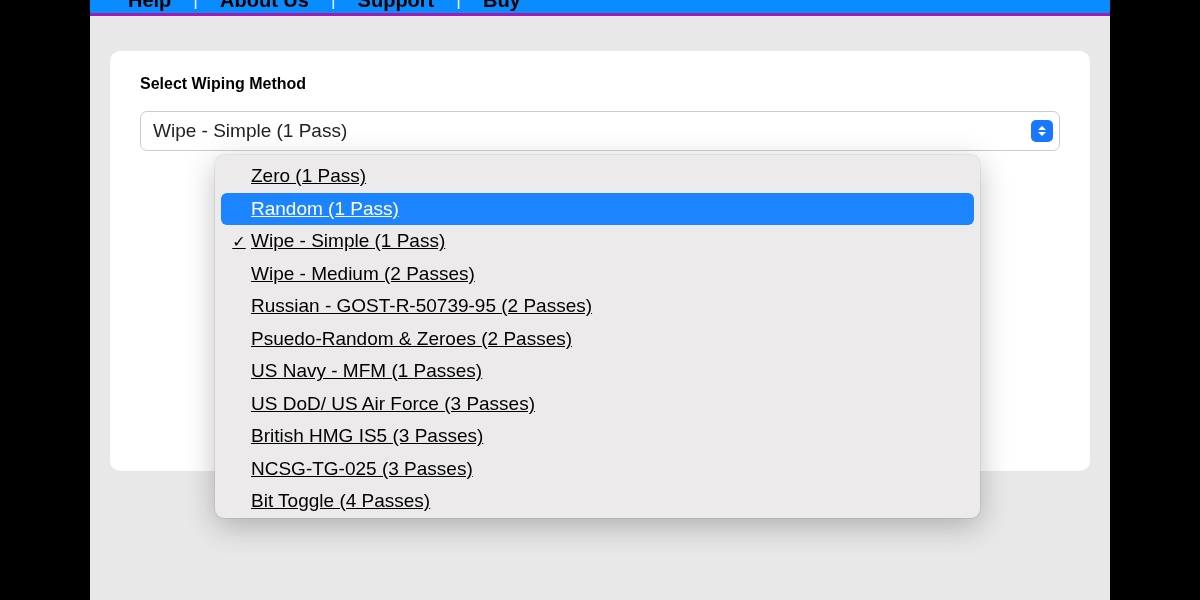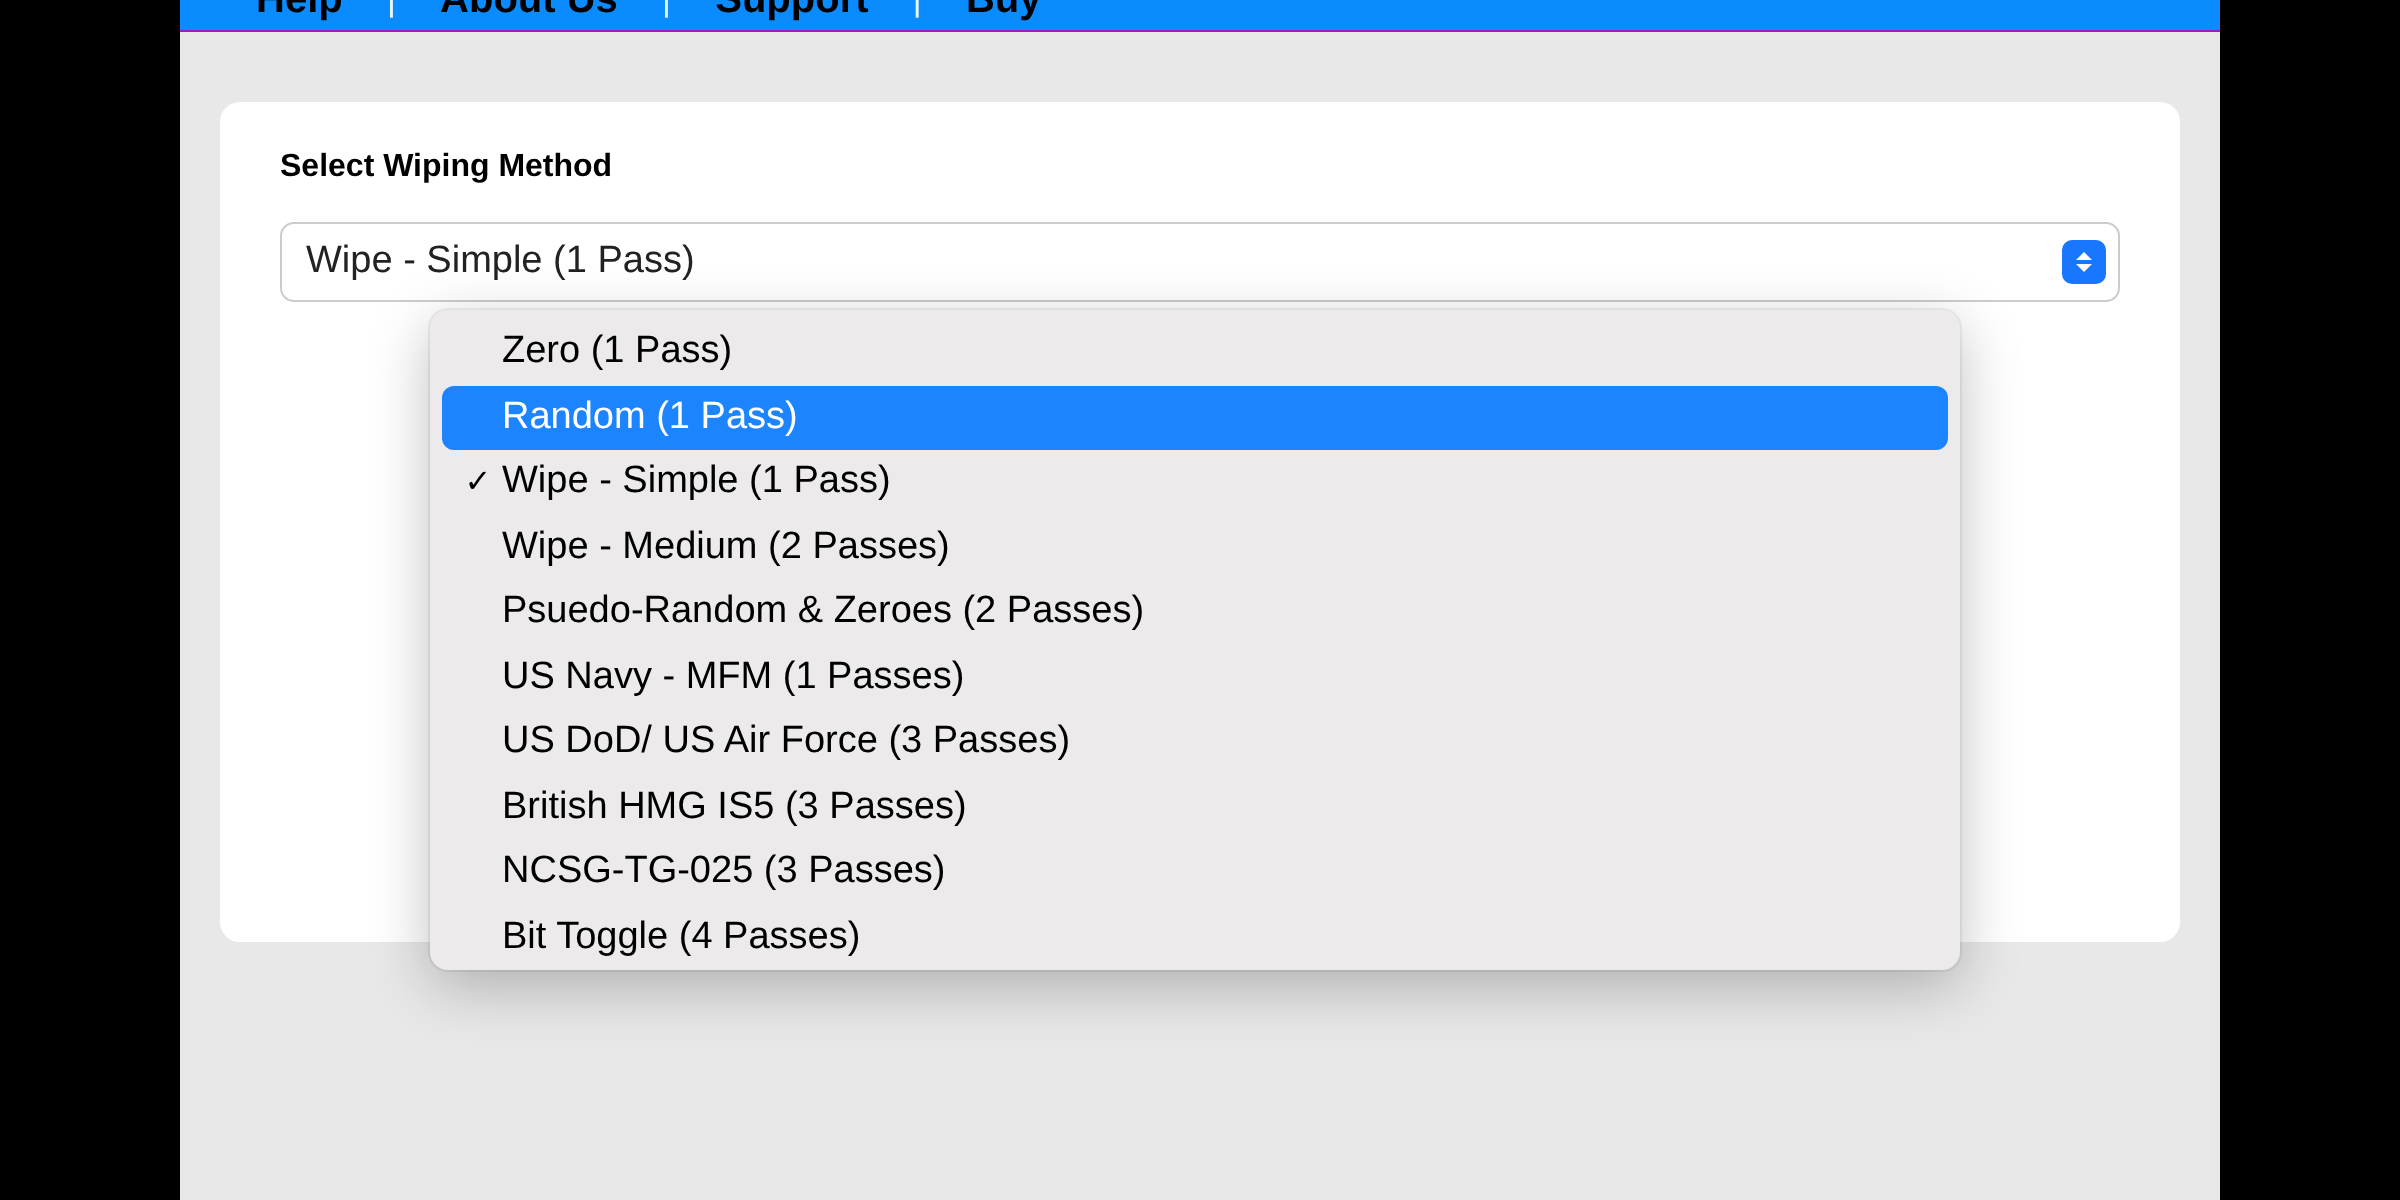"Help" .menu-bar { border-bottom: 1px solid #a21caf -> 3px solid #a21caf }
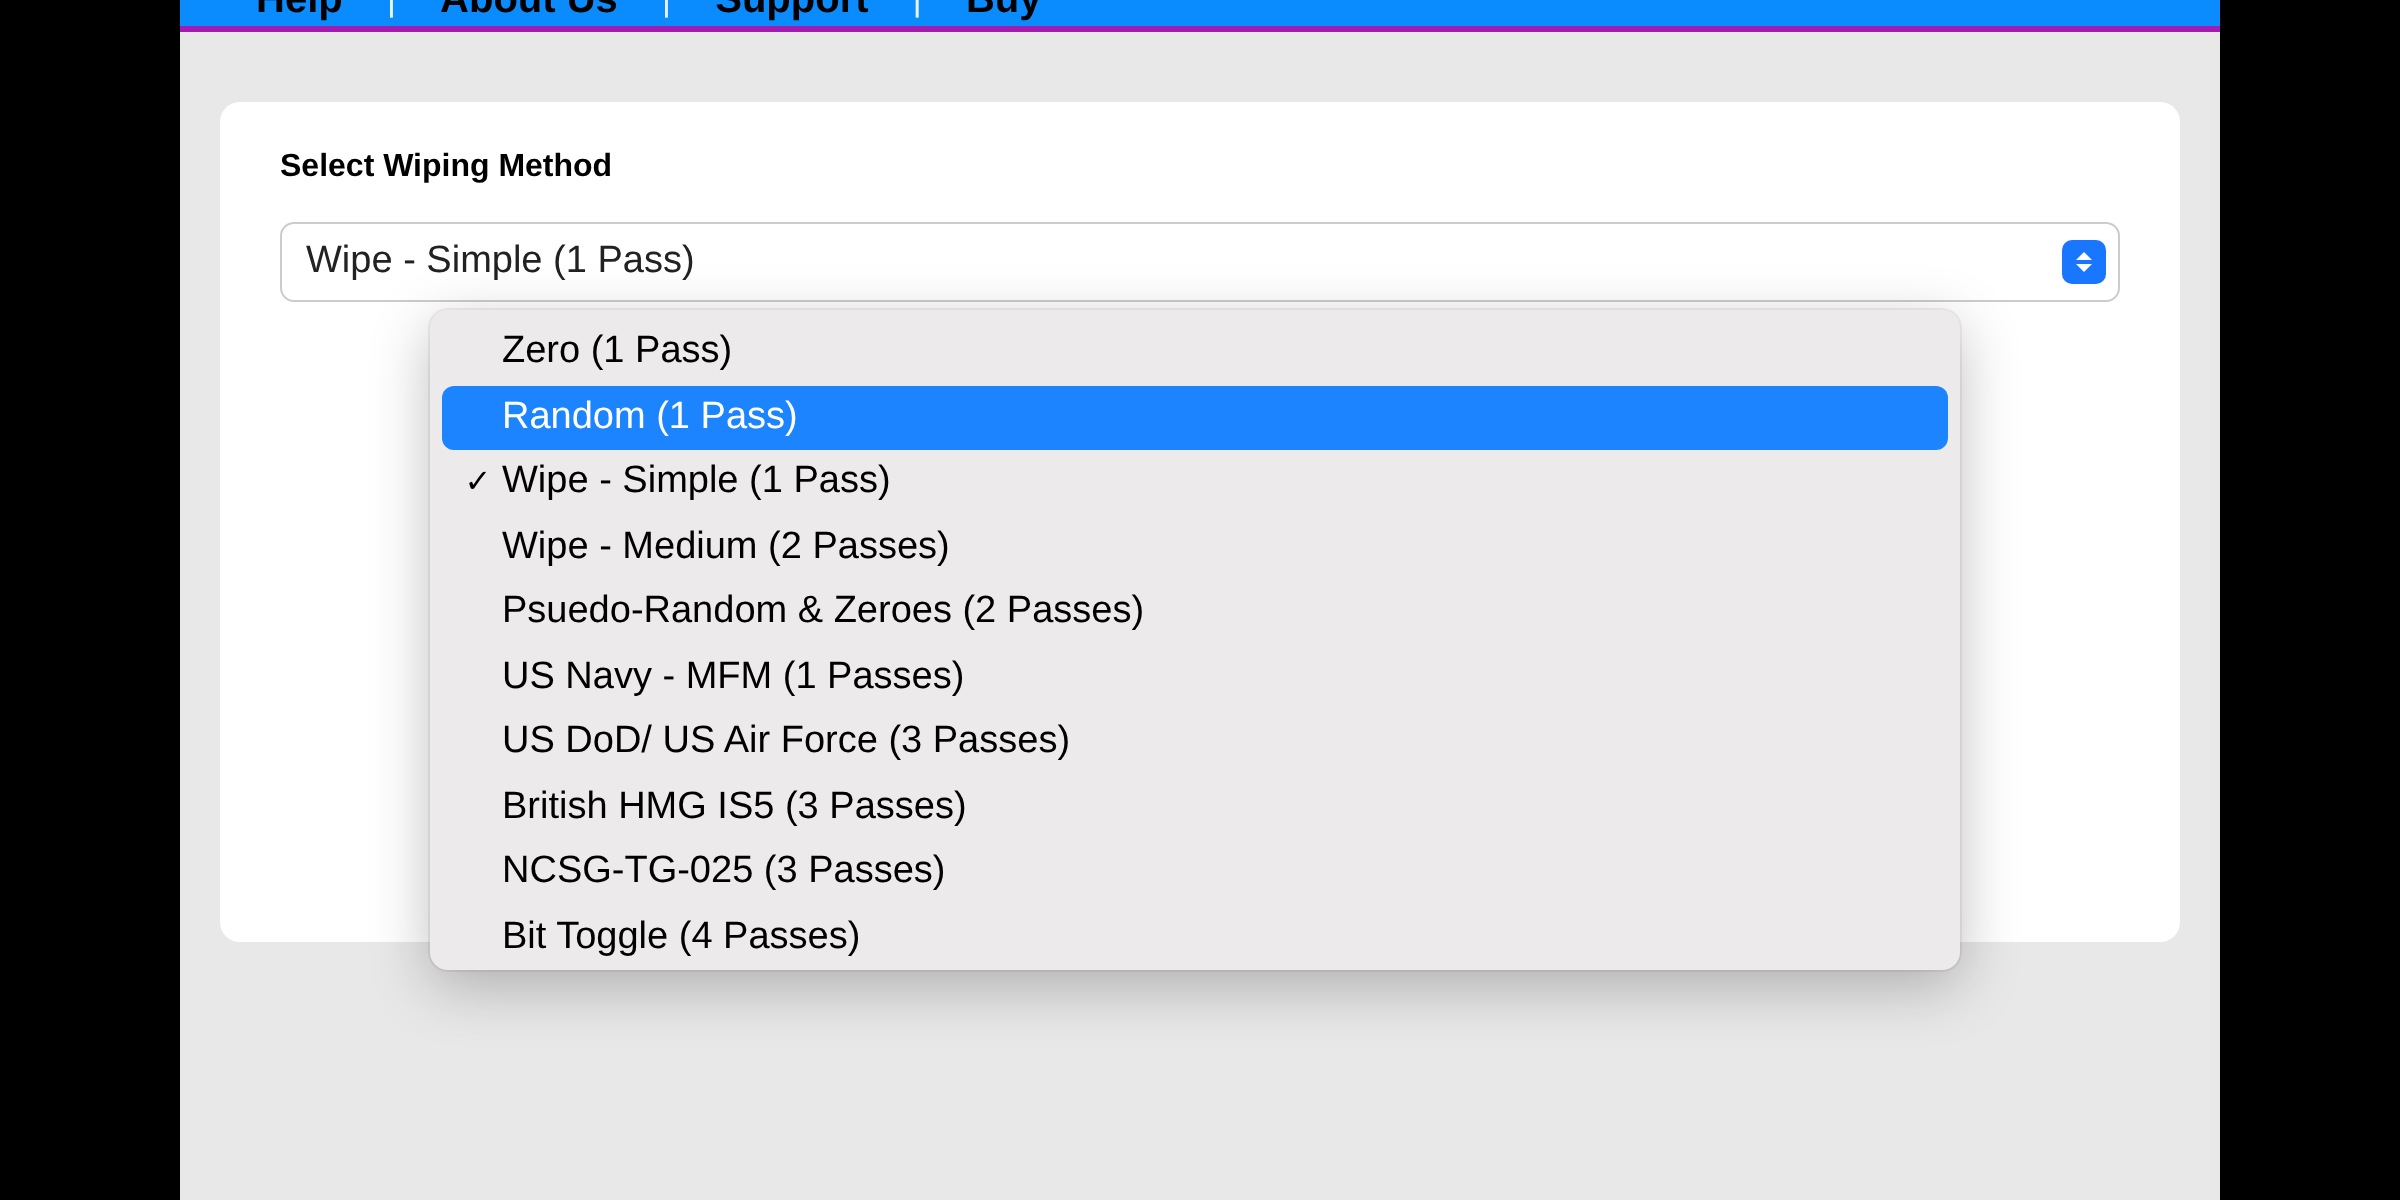"Zero (1 Pass)" .dd-item { text-decoration: none -> underline }
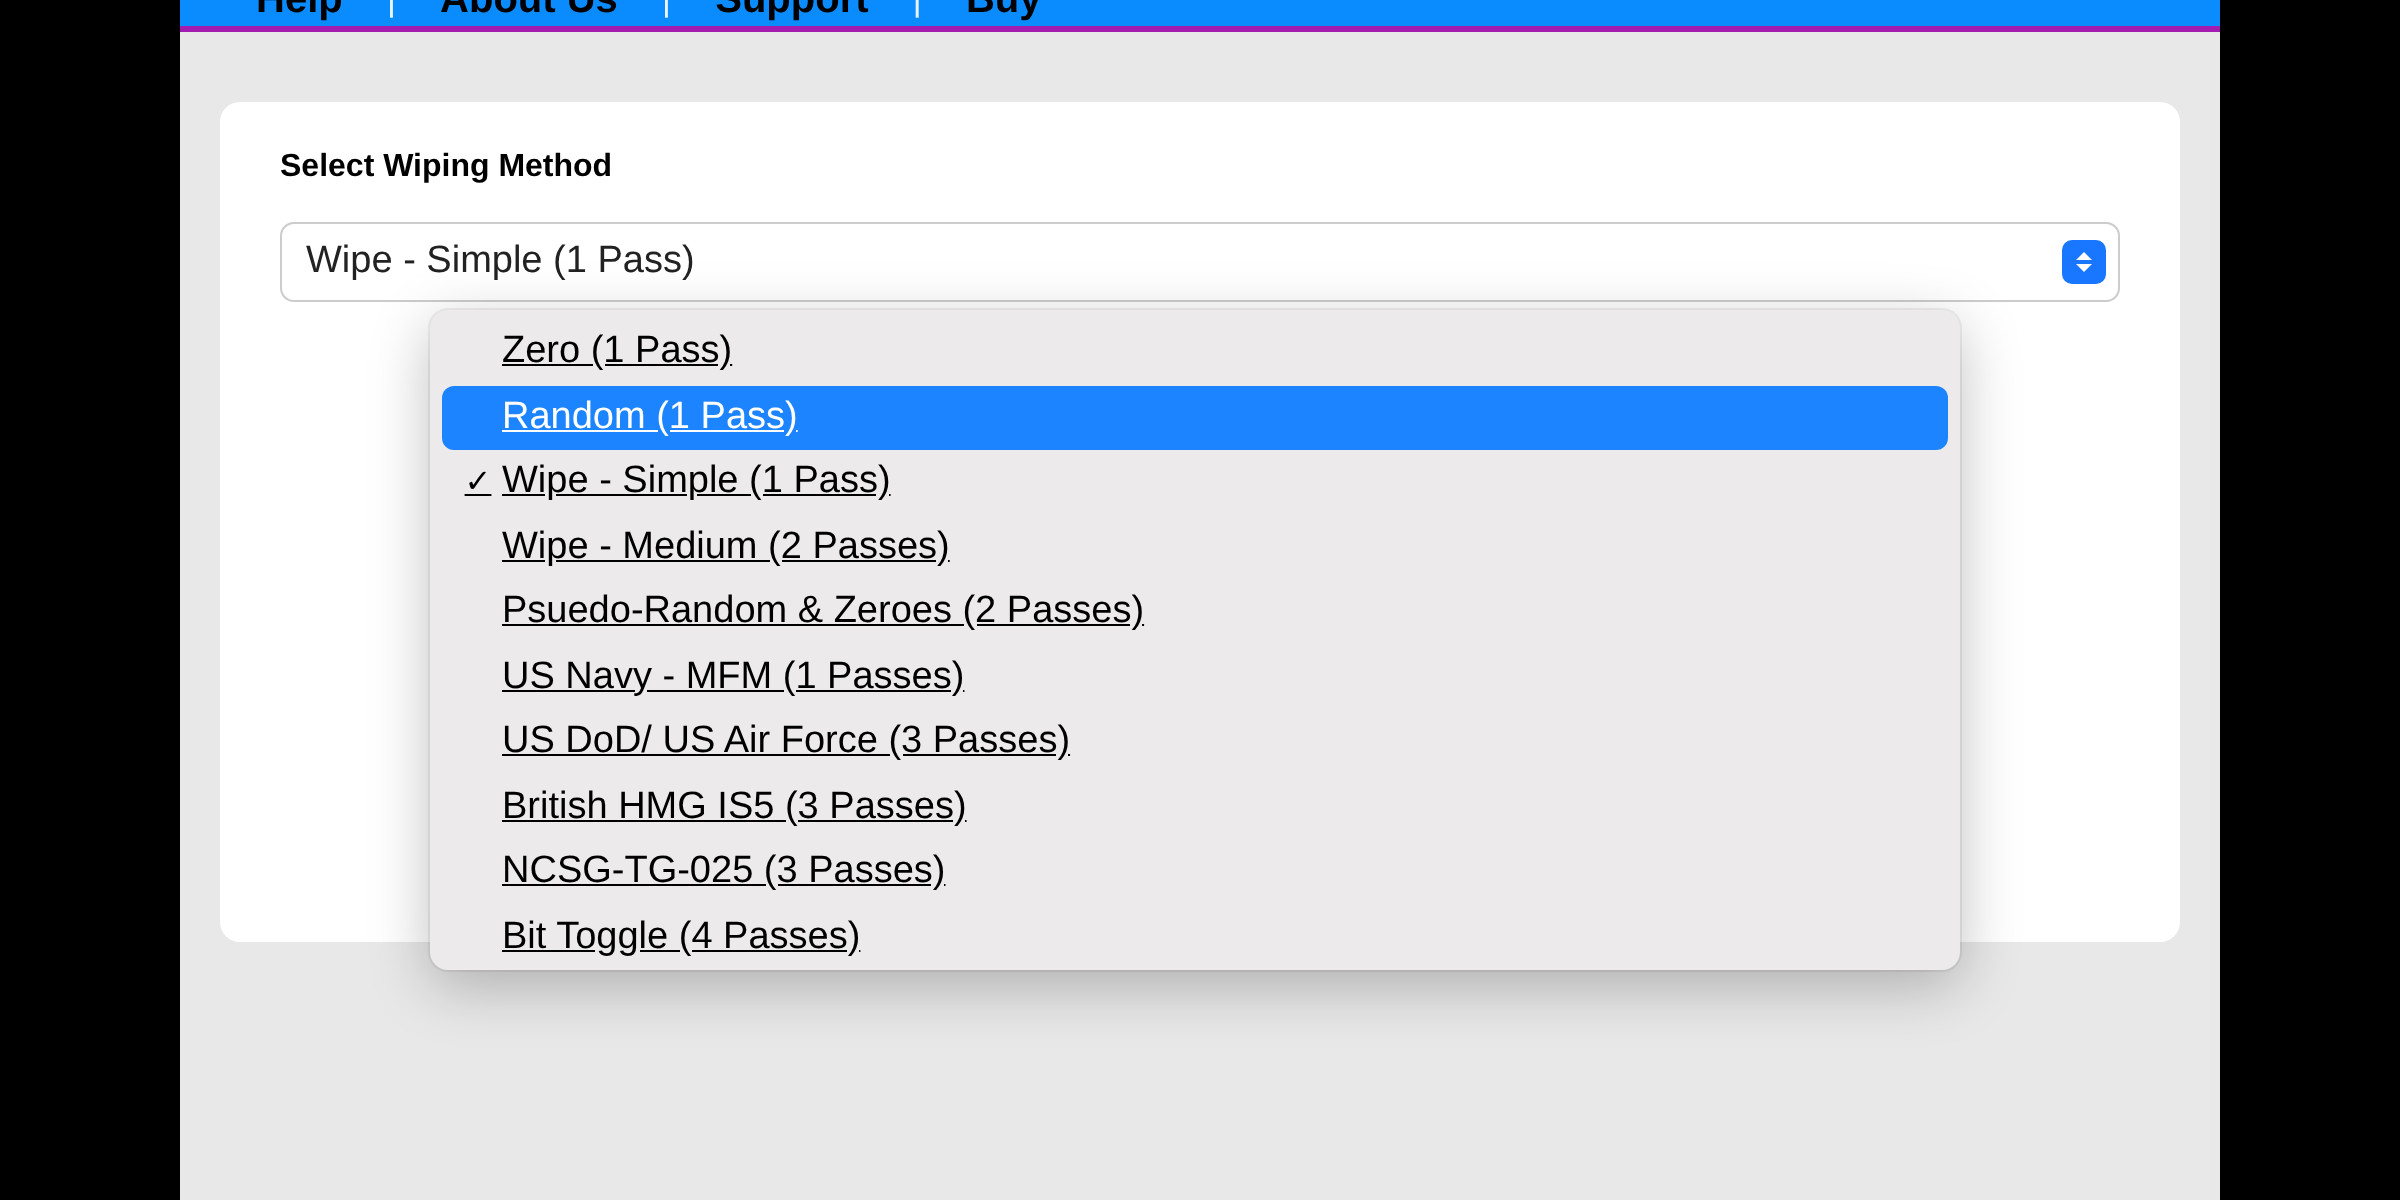"Russian - GOST-R-50739-95 (2 Passes)" div.dd-item { html: none -> <div> <span></span> <span>Russian - GOST-R-50739-95 (2 Passes)</span> </div> }
